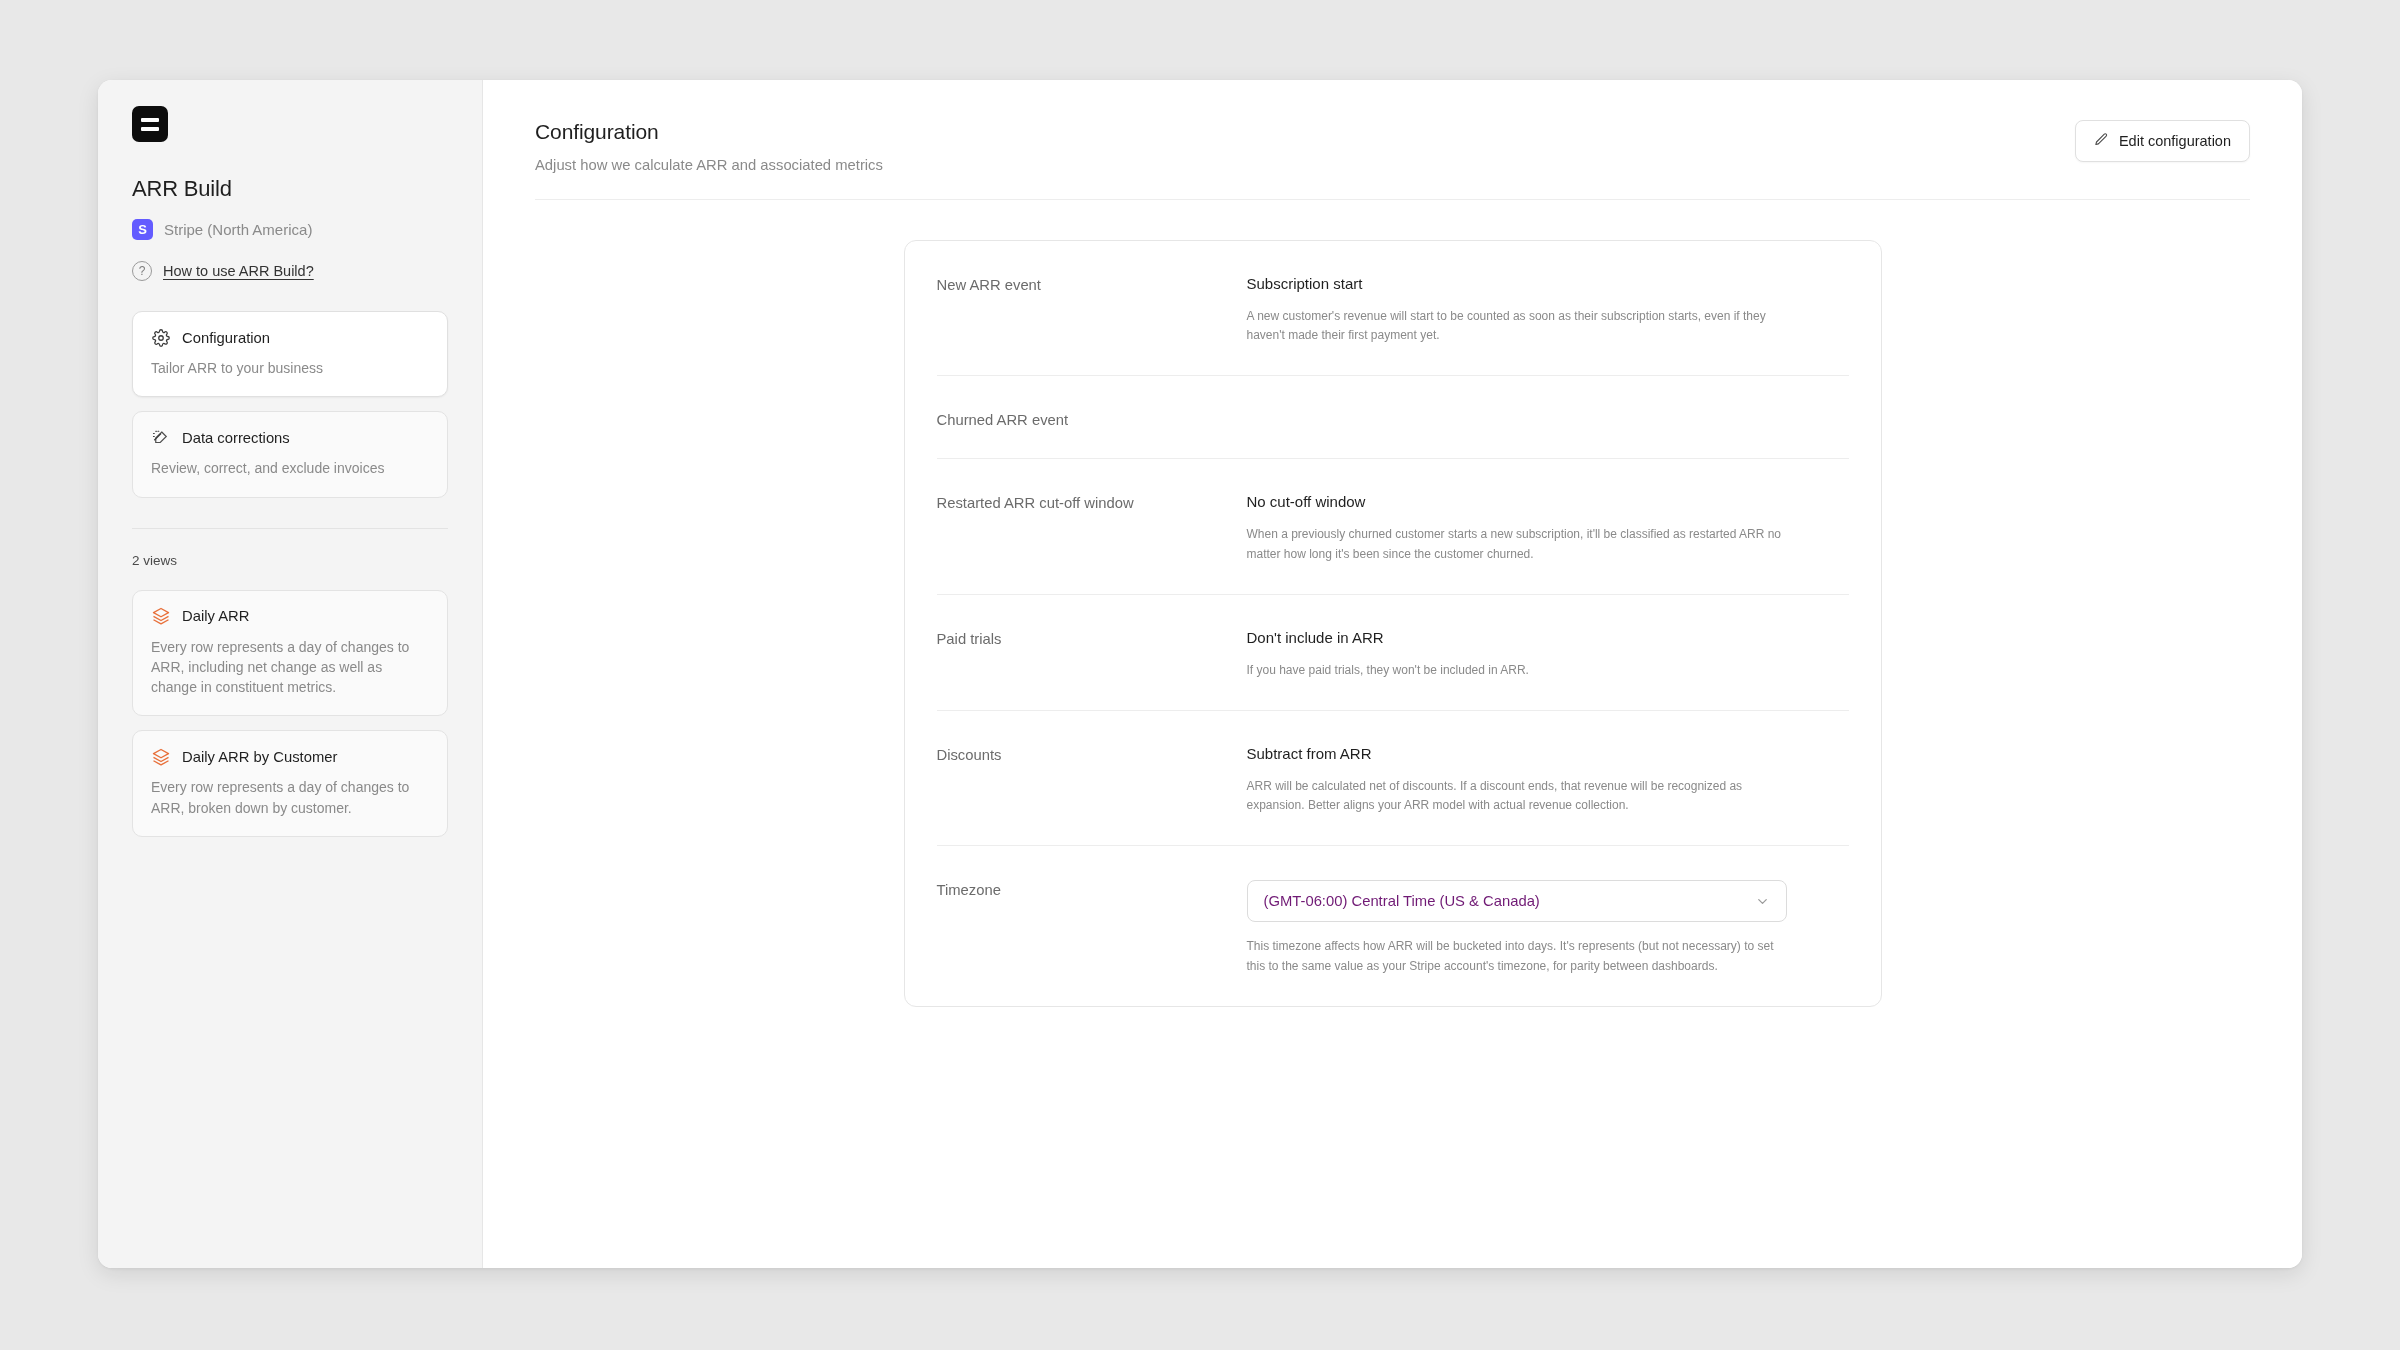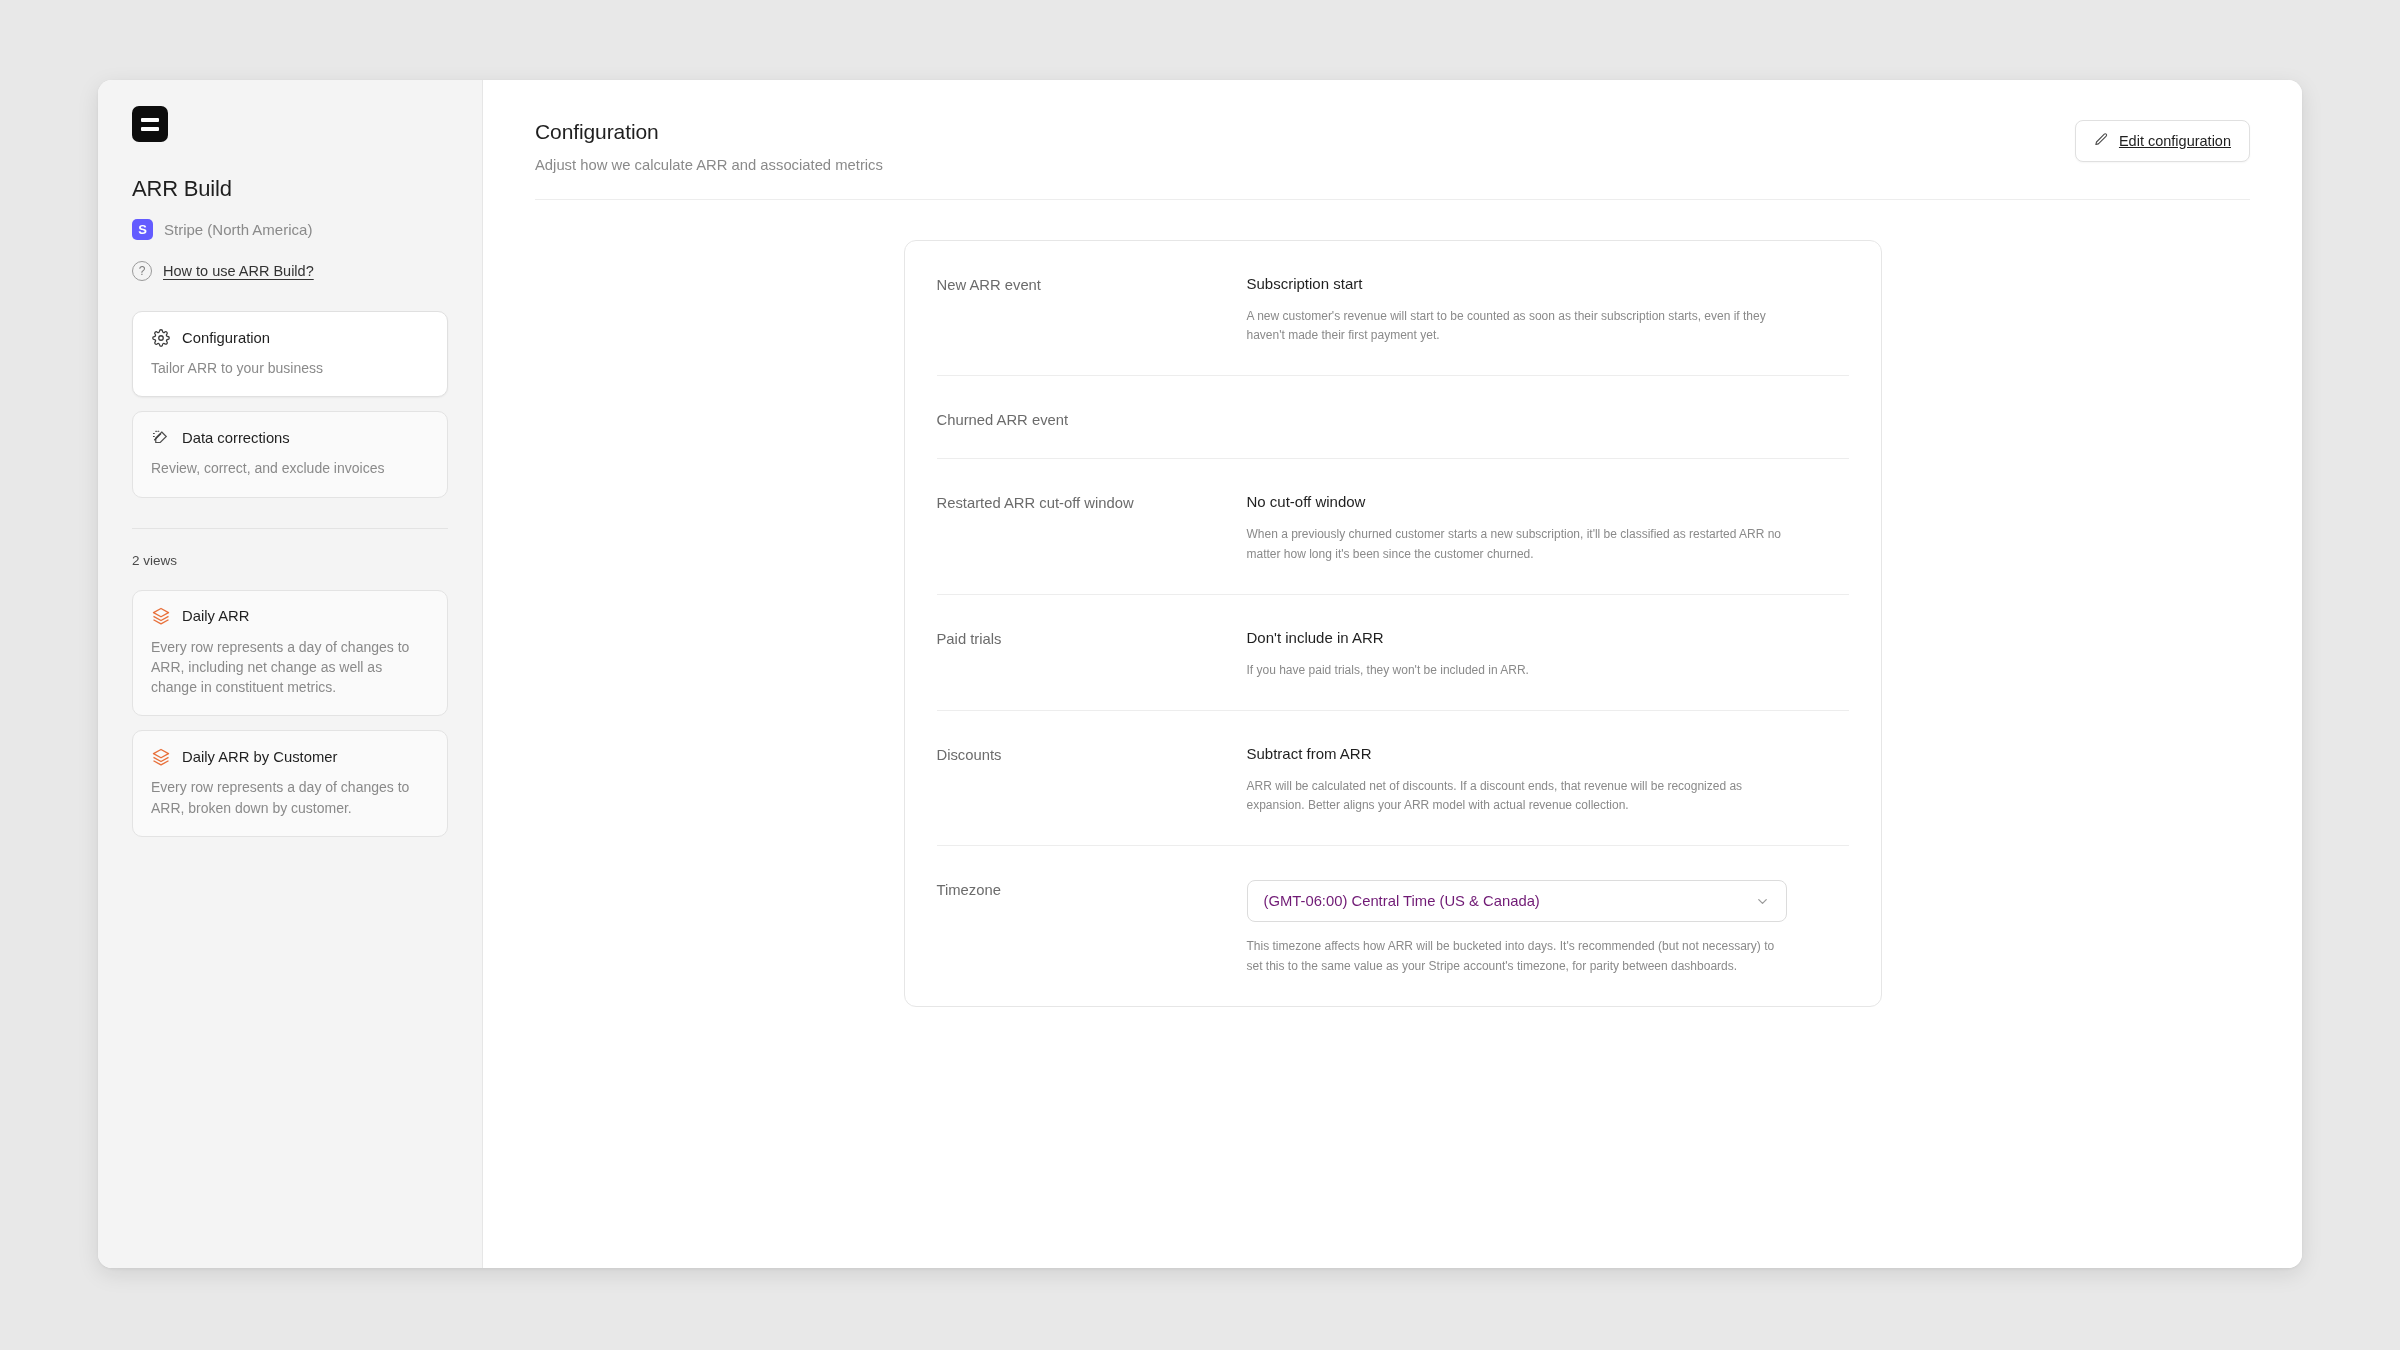"Edit configuration" .edit-btn { text-decoration: underline -> none }
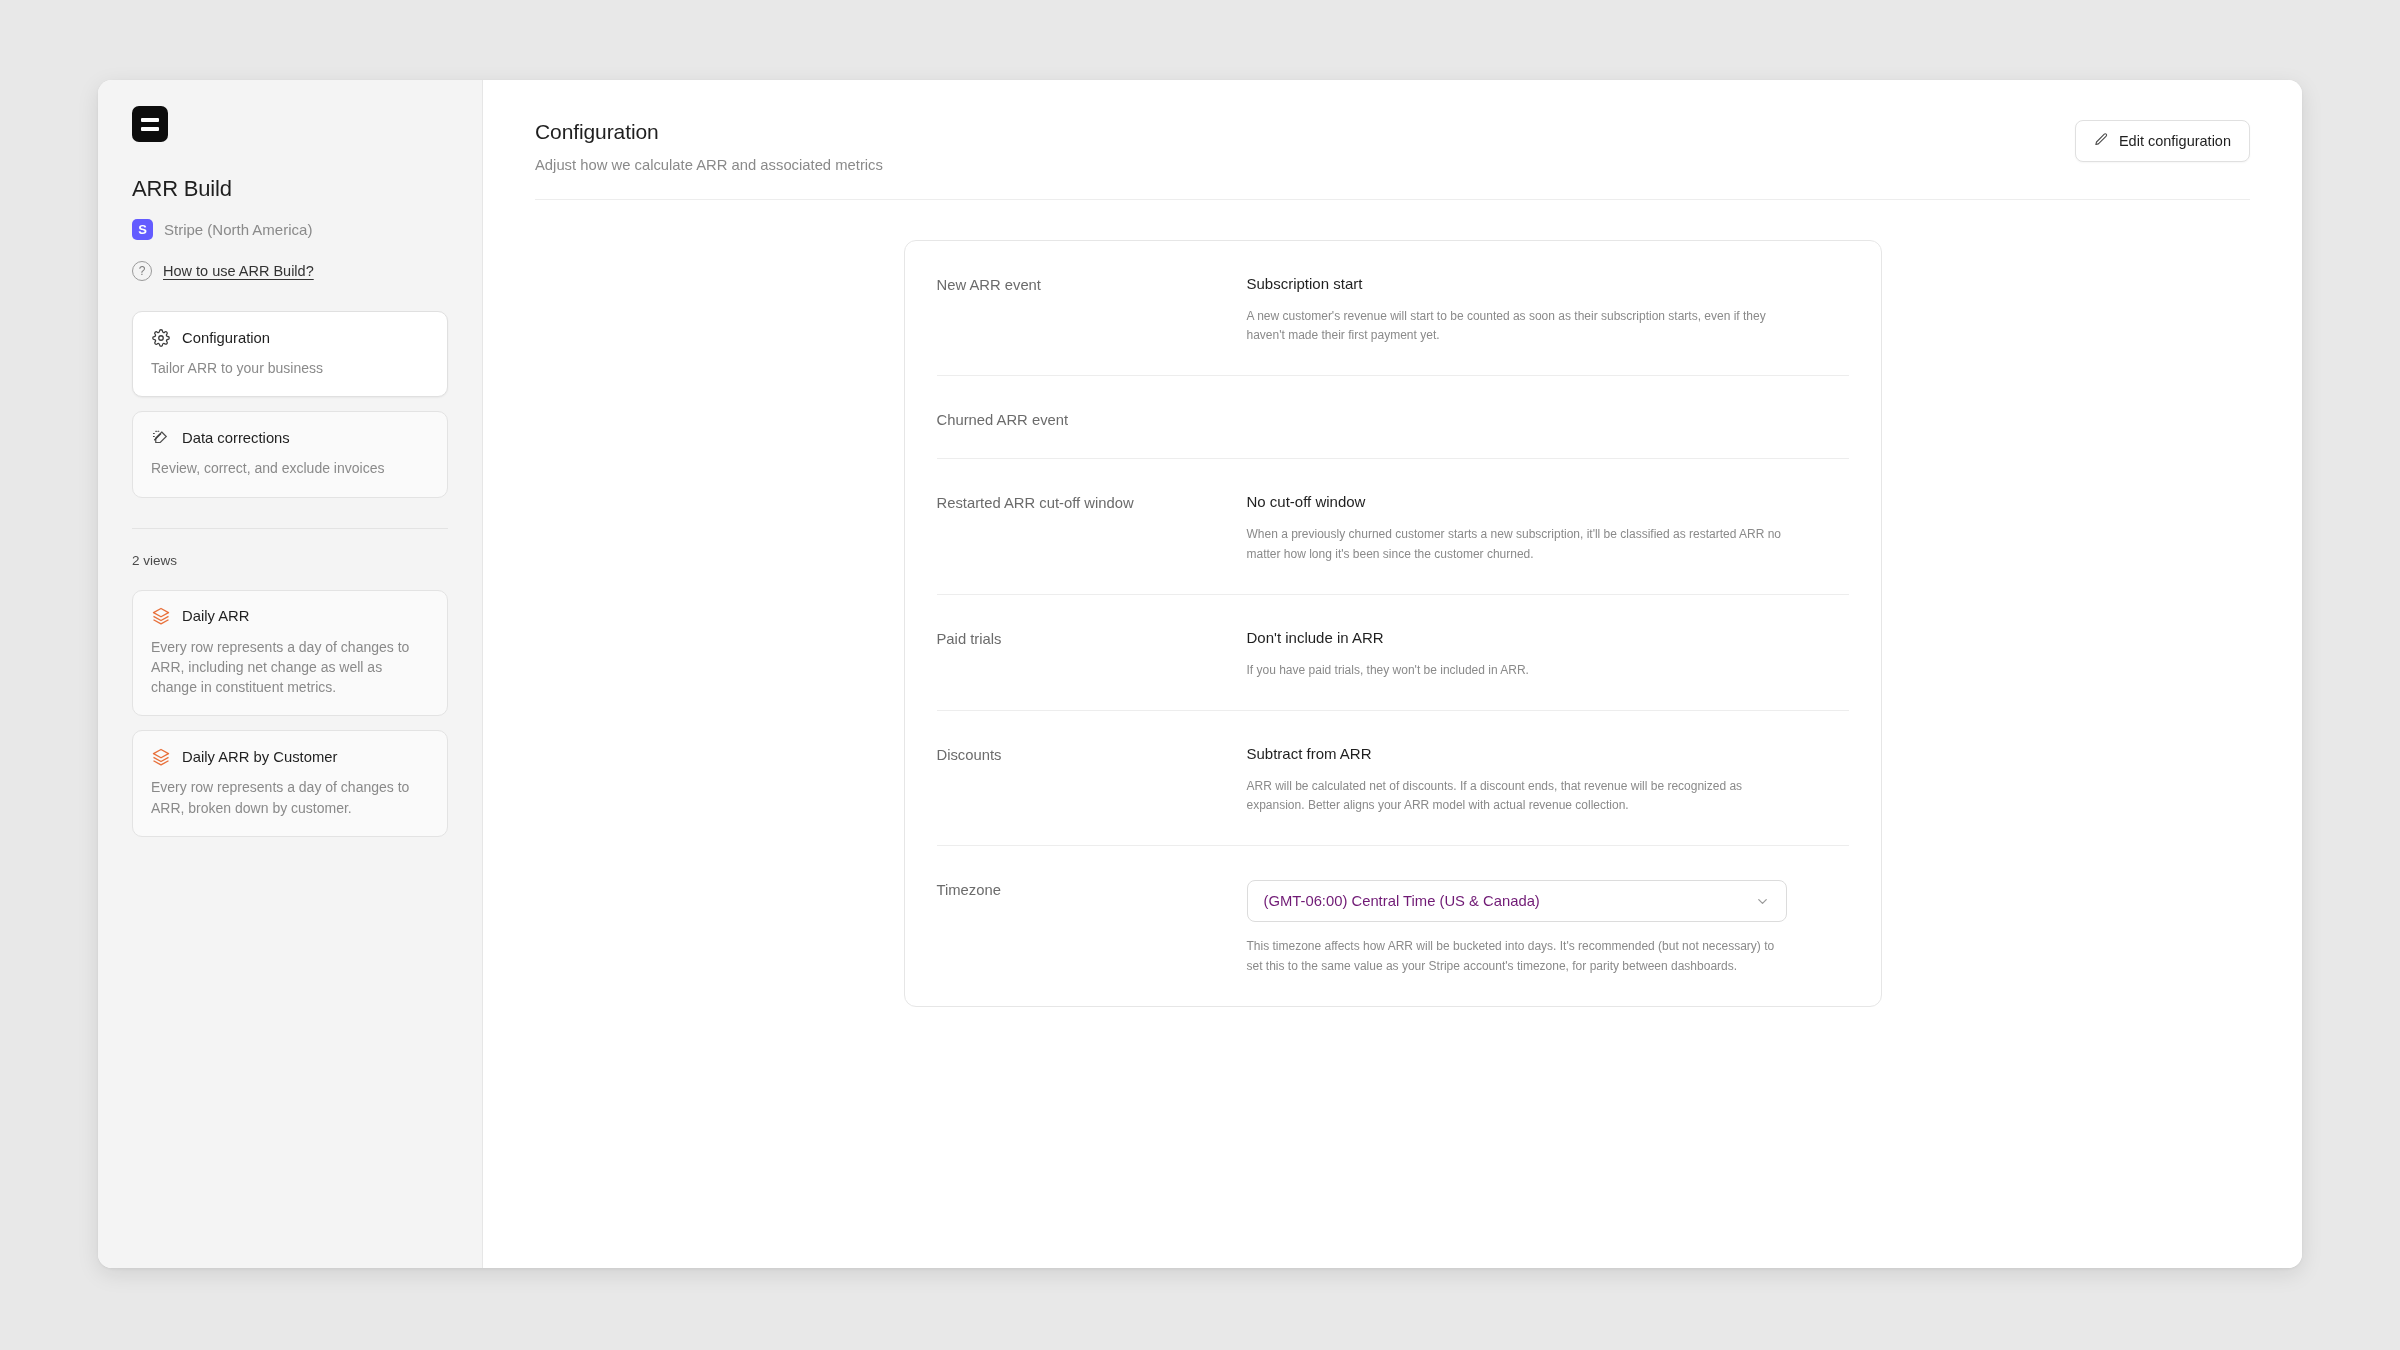"This timezone affects how ARR" div.cfg-desc { text: recommended -> represents }
